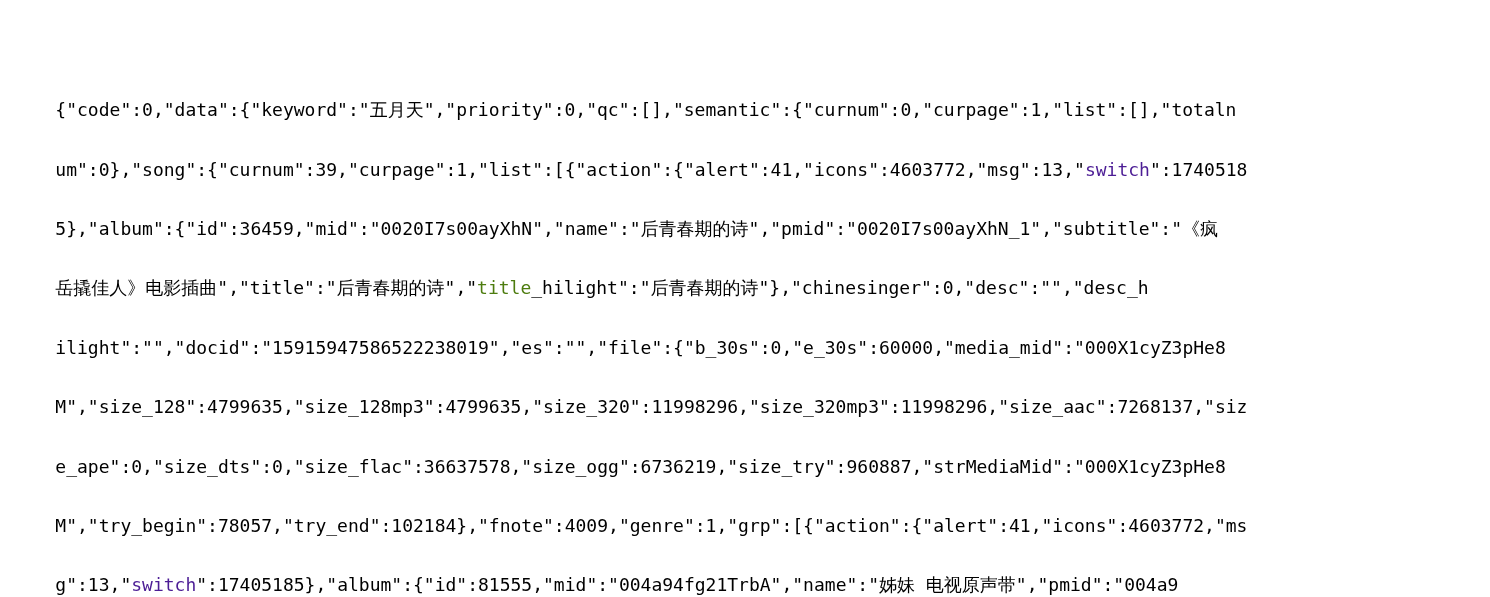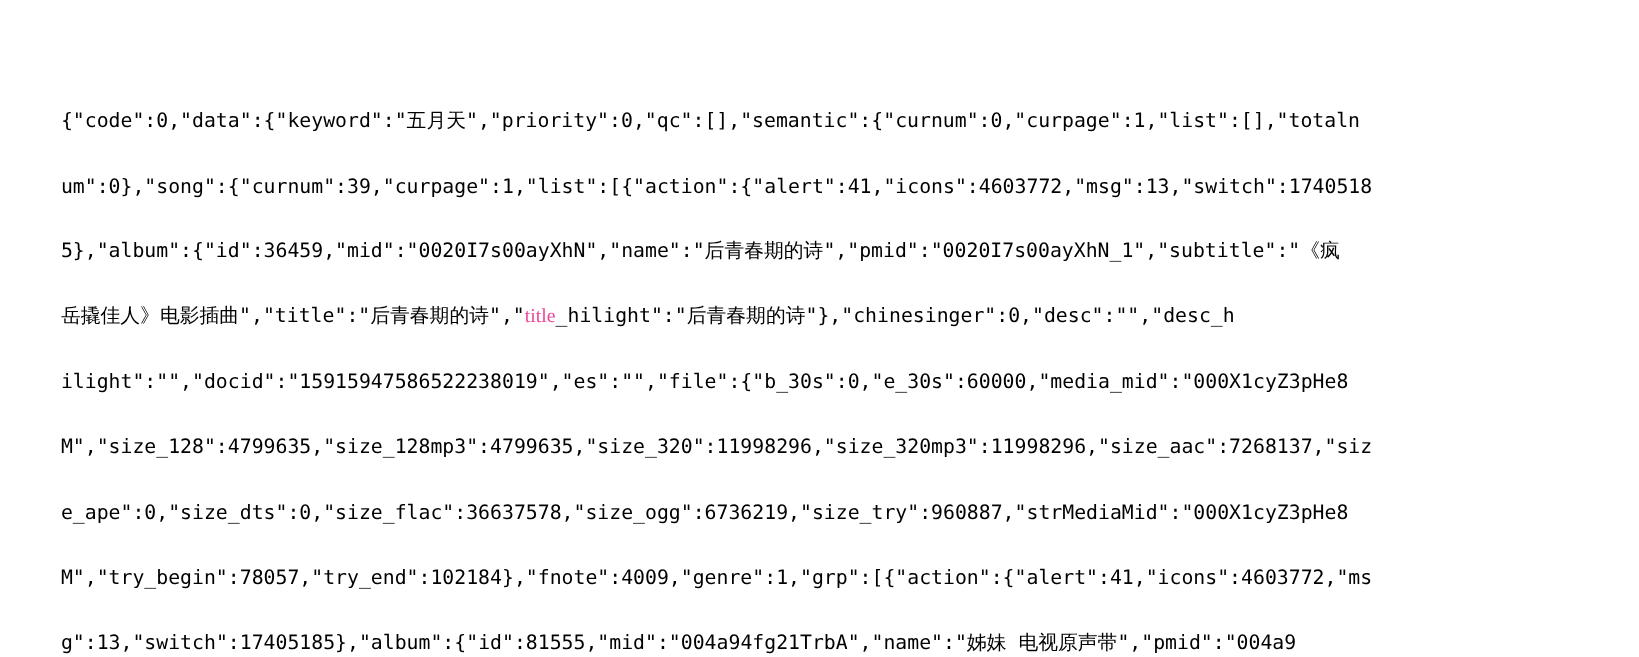"switch" .highlight-switch { color: #000000 -> #4c1d95 }
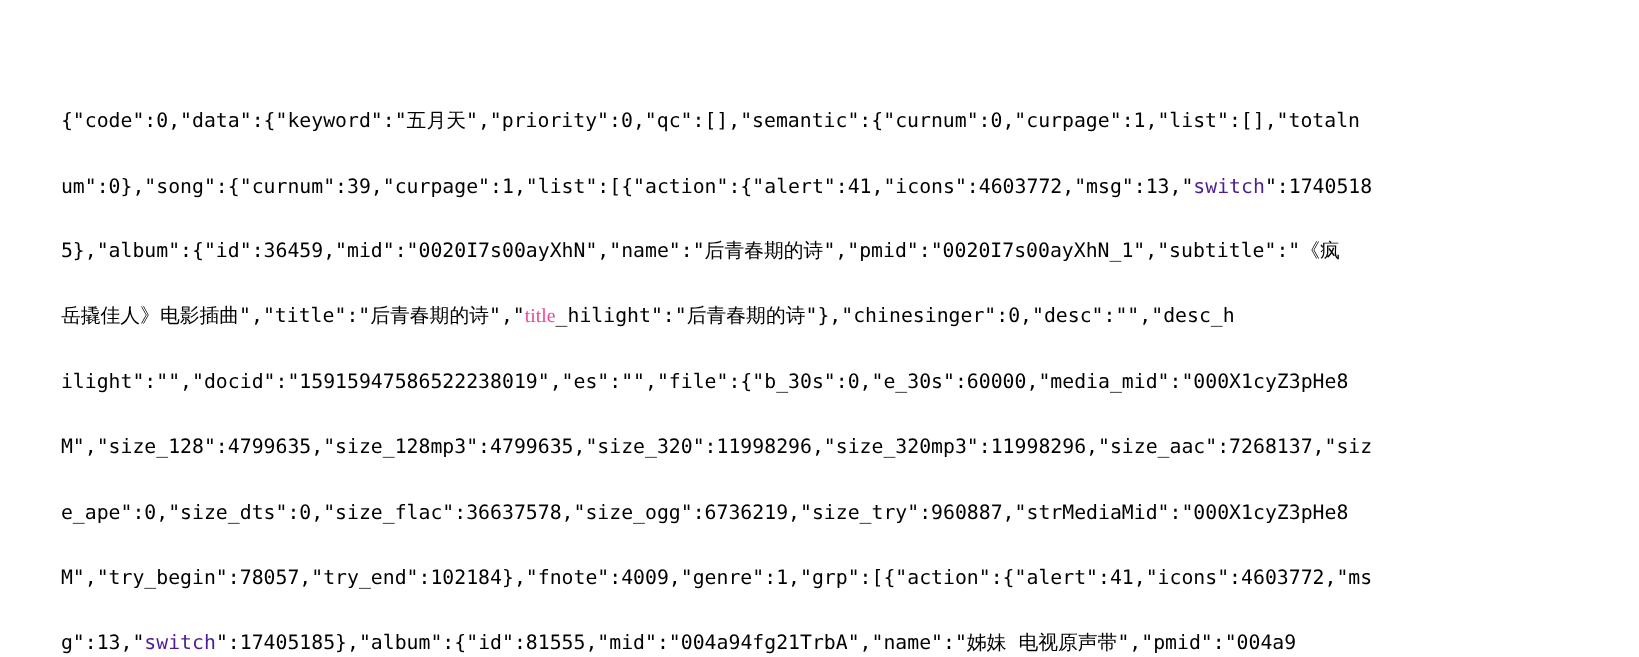"title" .highlight-title { color: #ec4899 -> #4d7c0f; font-family: Liberation Serif, serif -> none }
